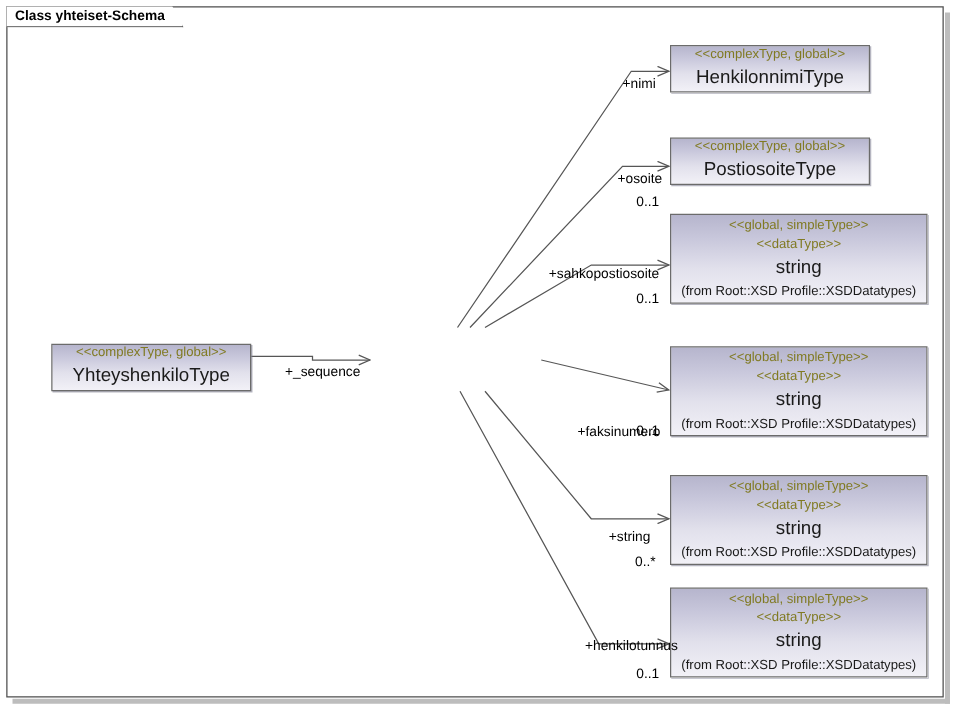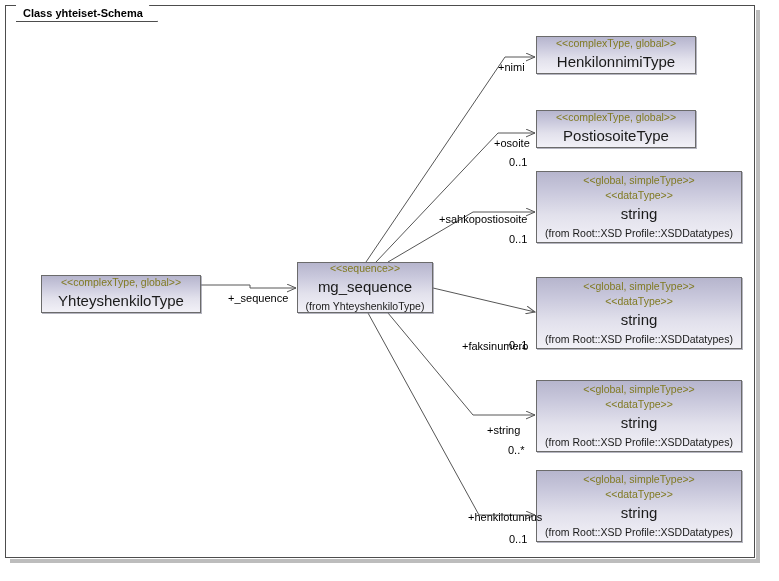"Class yhteiset-Schema" .frame-tab { left: 16px -> 5px }
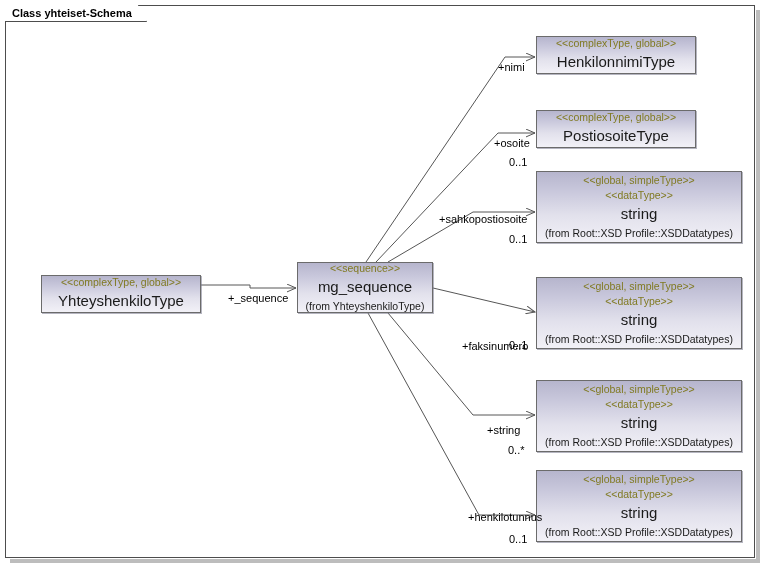"<<sequence>>" div.uml-box { html: <div> <div>&lt;&lt;sequence&gt;&gt;</div> <div>mg_sequence</div> <div>(from YhteyshenkiloType)</div> </div> -> none }
